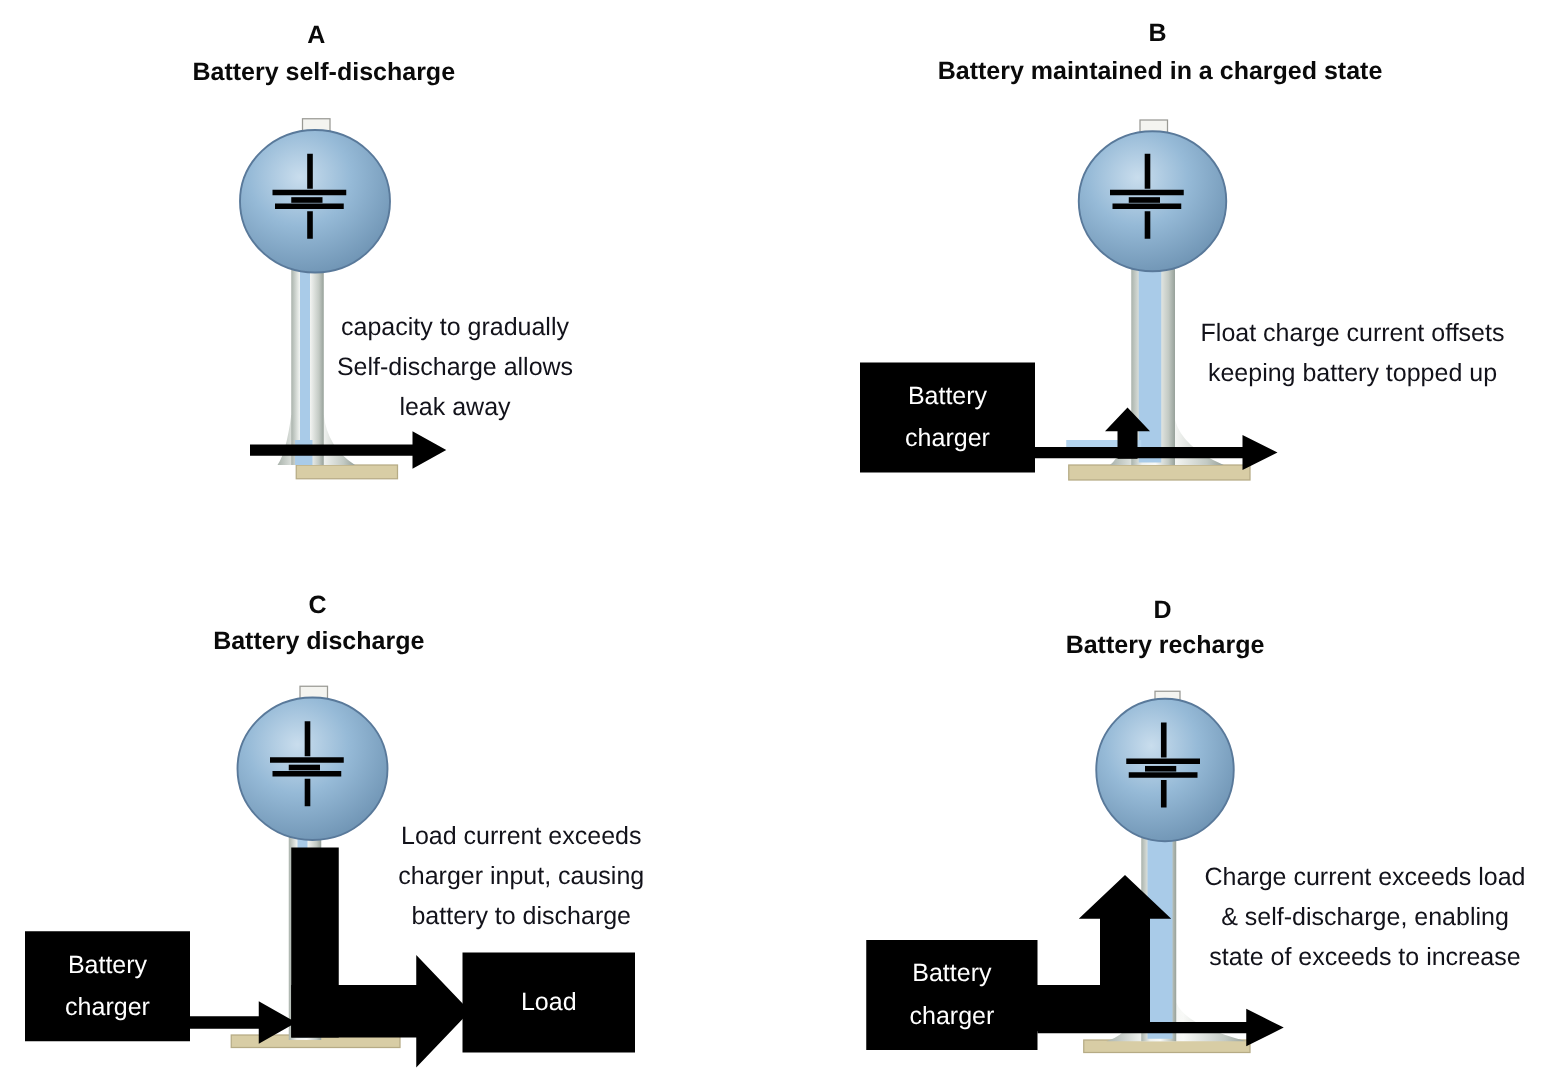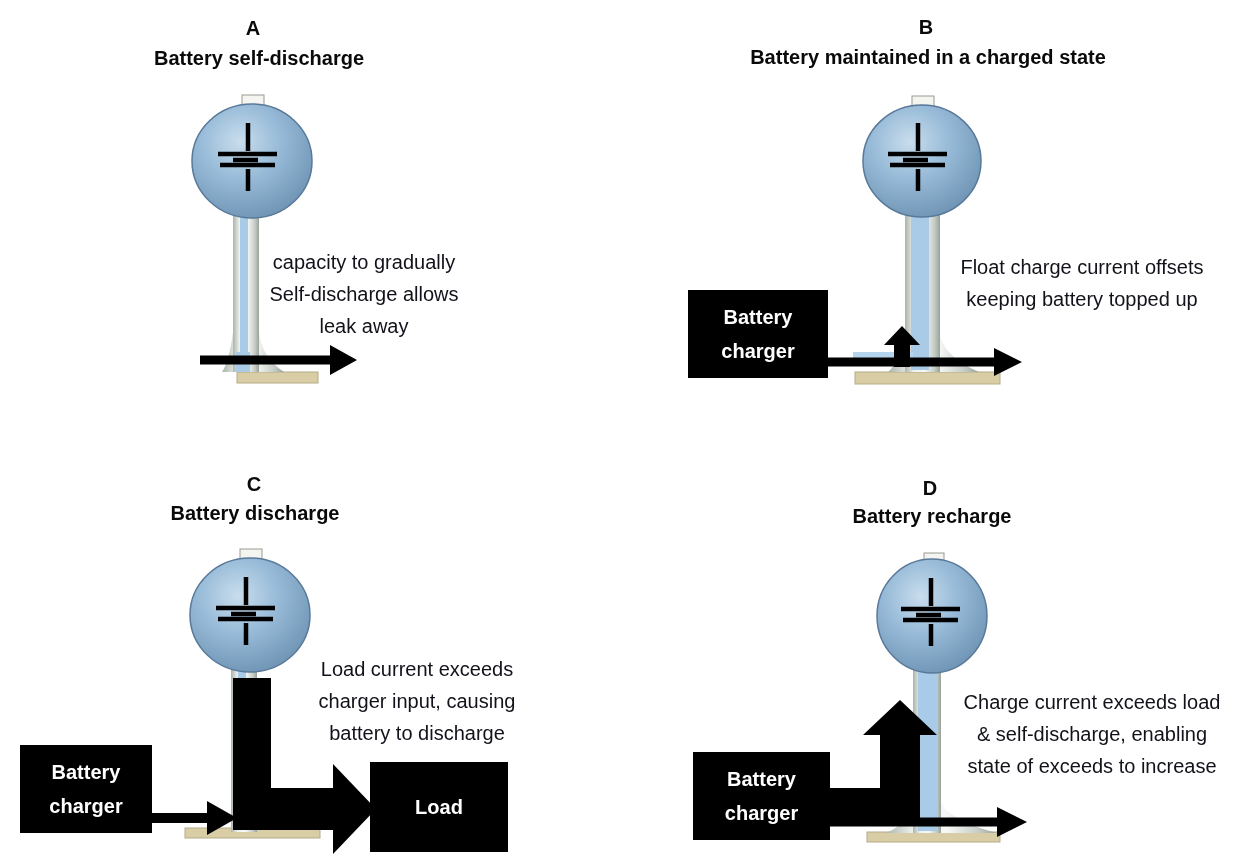"Battery" .bbox { font-weight: 700 -> 400 }
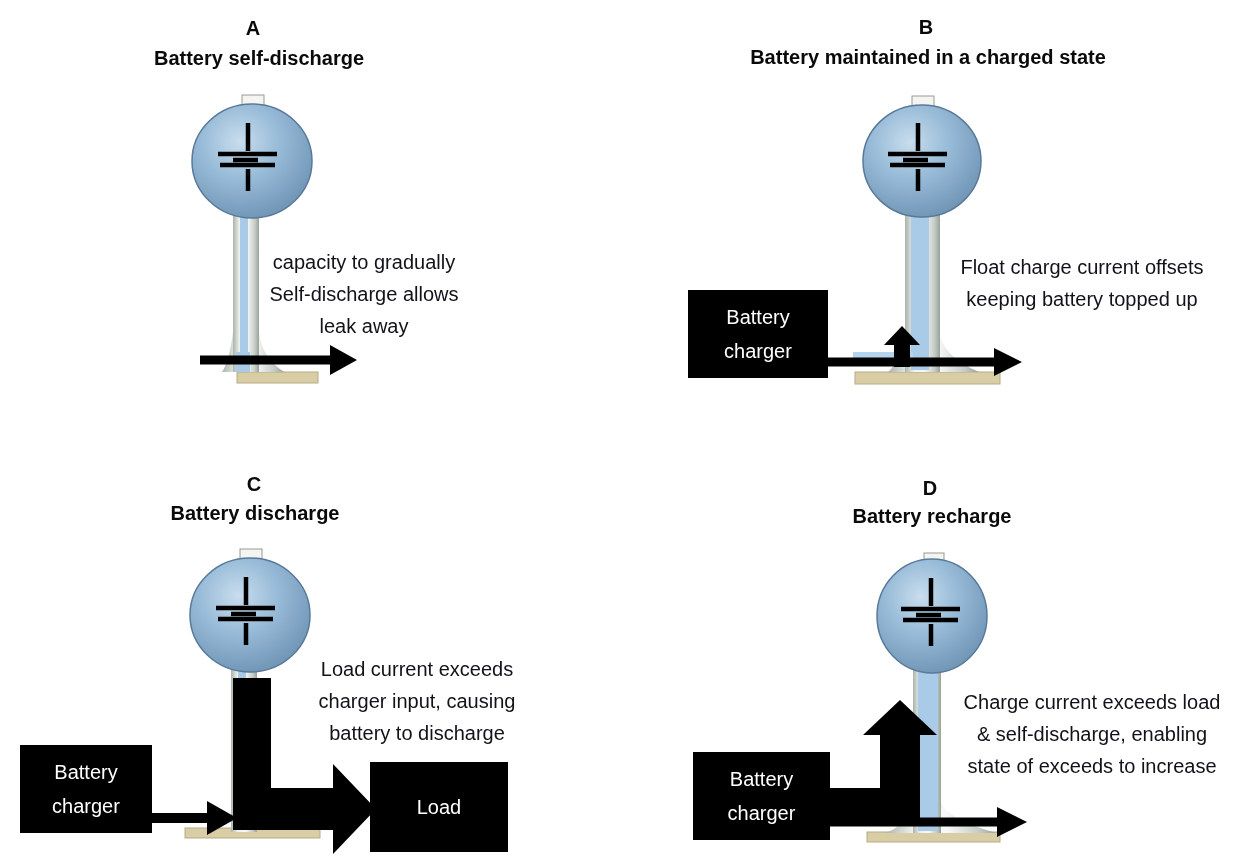"Load" div.bbox { height: 90px -> 80px }
